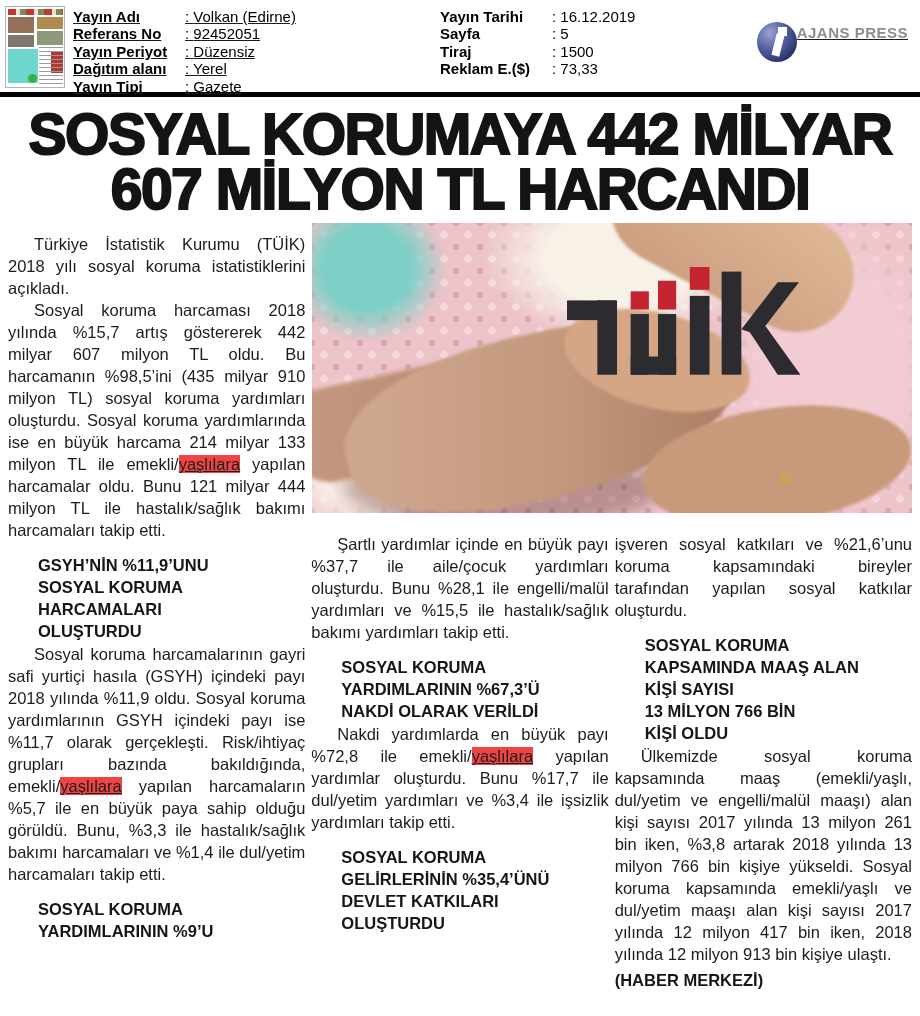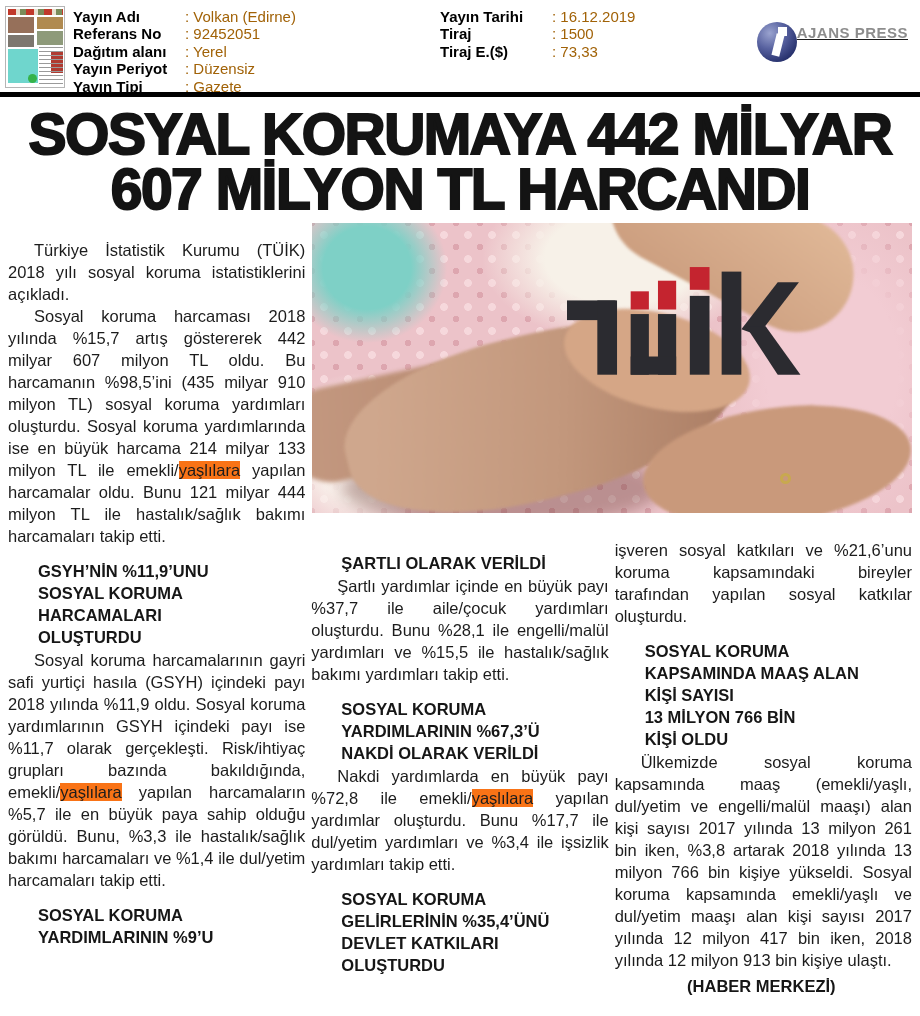"Yayın Adı" .meta-block.left { text-decoration: none -> underline }
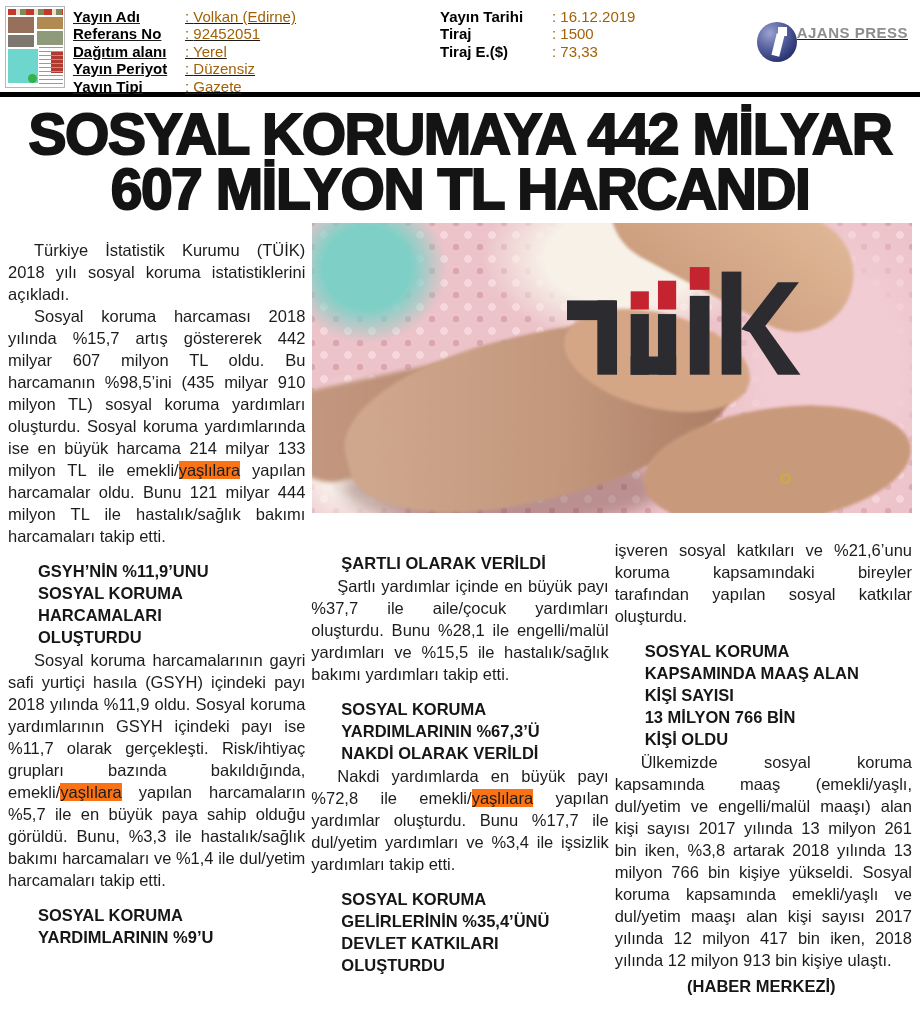"Volkan (Edirne)" .m-value { color: #a16207 -> #000000 }
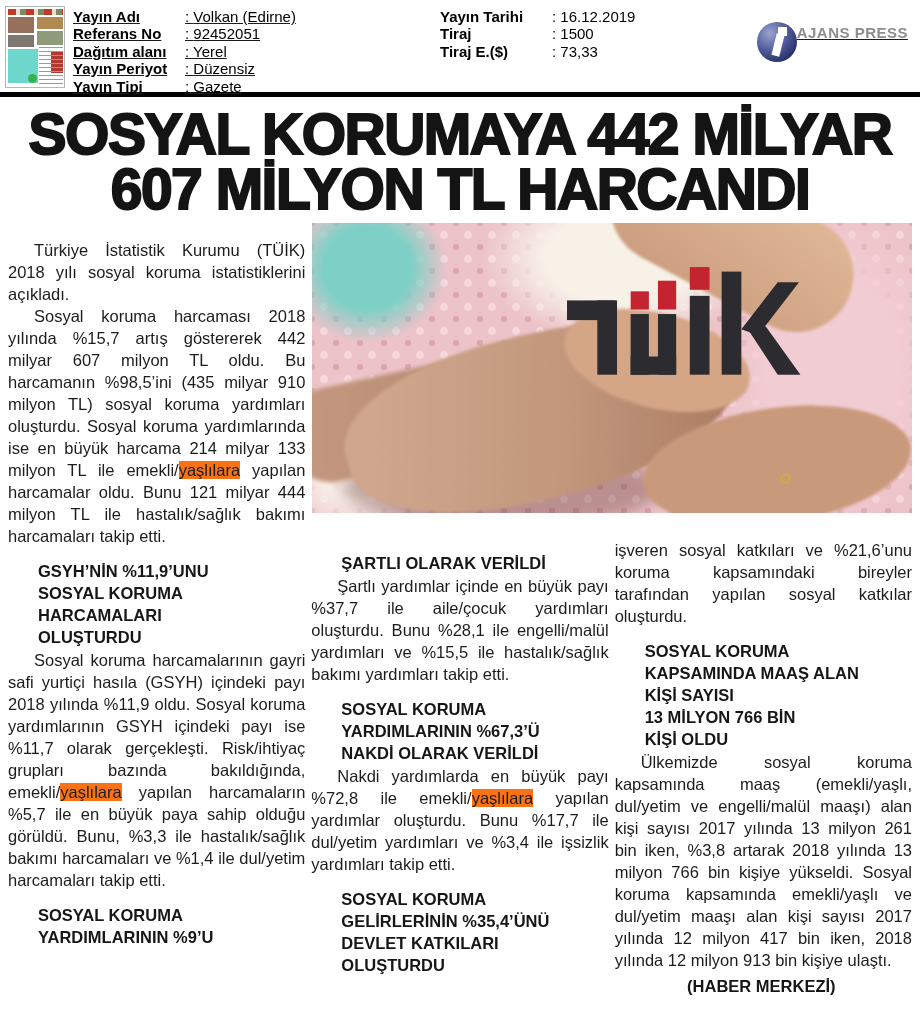"Sayfa" div.m-row { html: none -> <div> <span>Sayfa</span> <span>5</span> </div> }
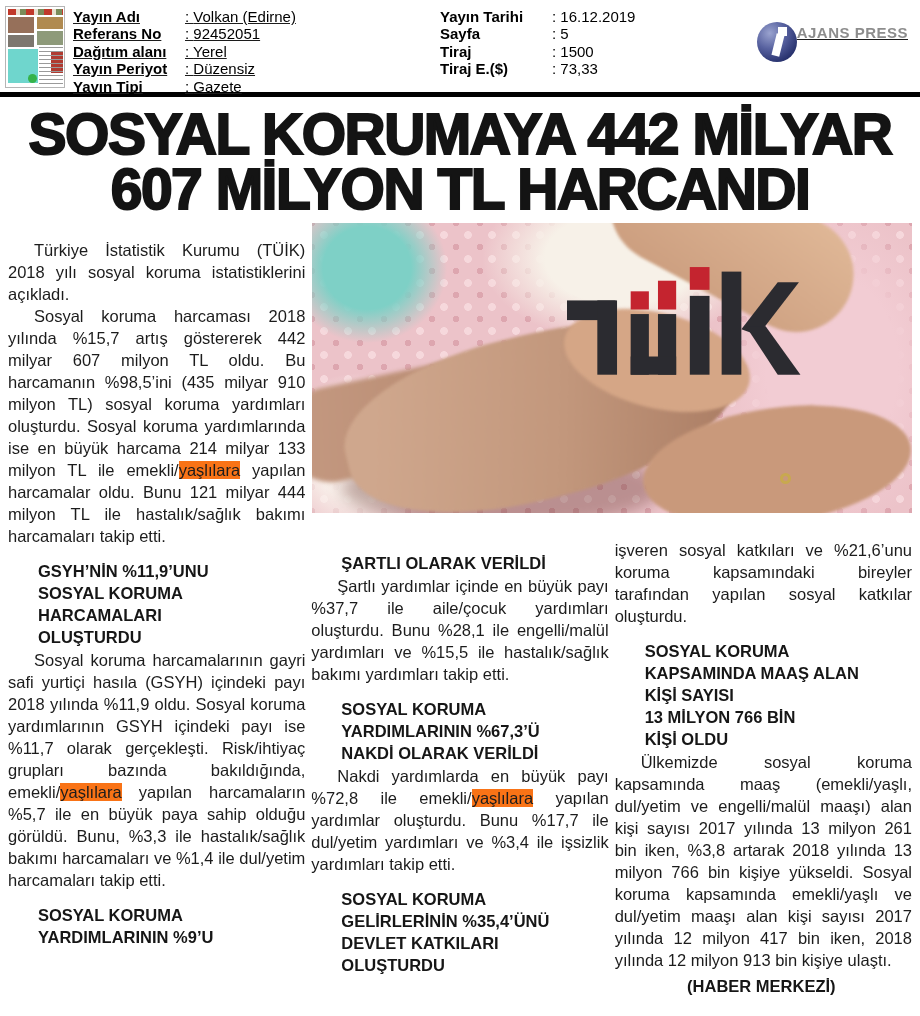"Dağıtım alanı" div.m-row { order: before "Yayın Periyot" -> after "Yayın Periyot" }
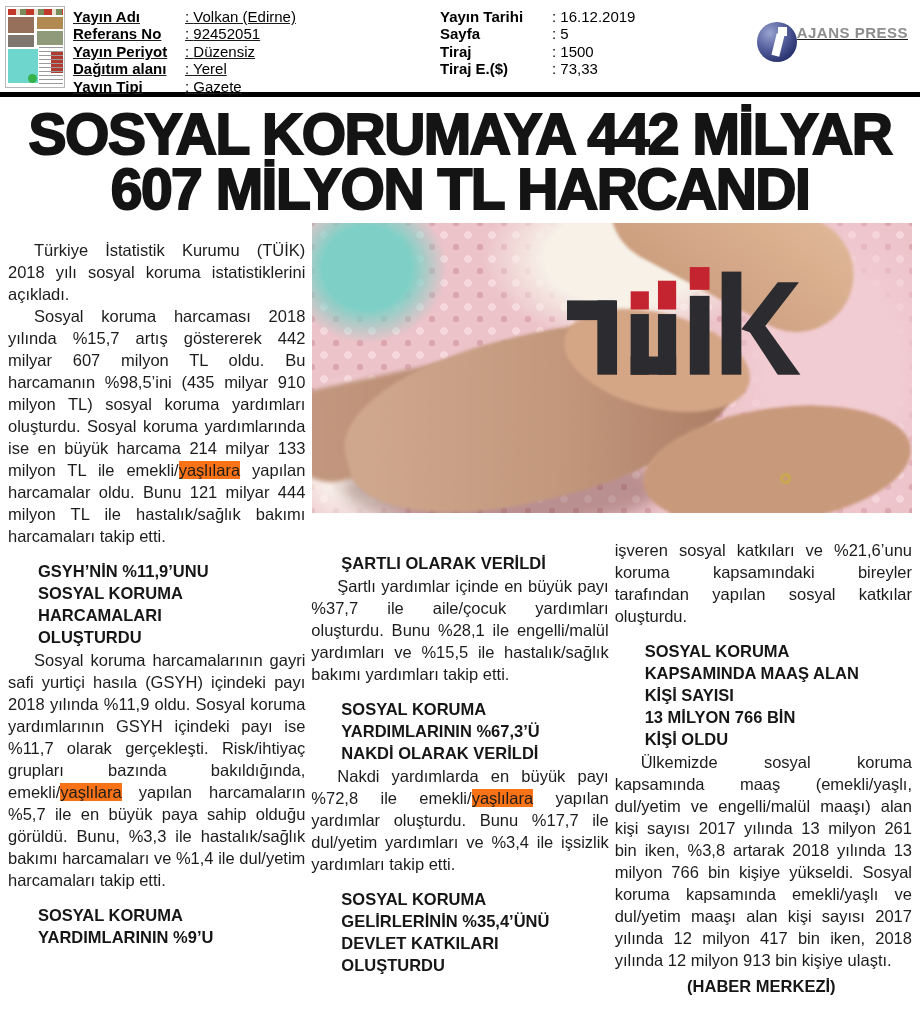"Tiraj E.($)" span.m-label { text: Tiraj -> Reklam }
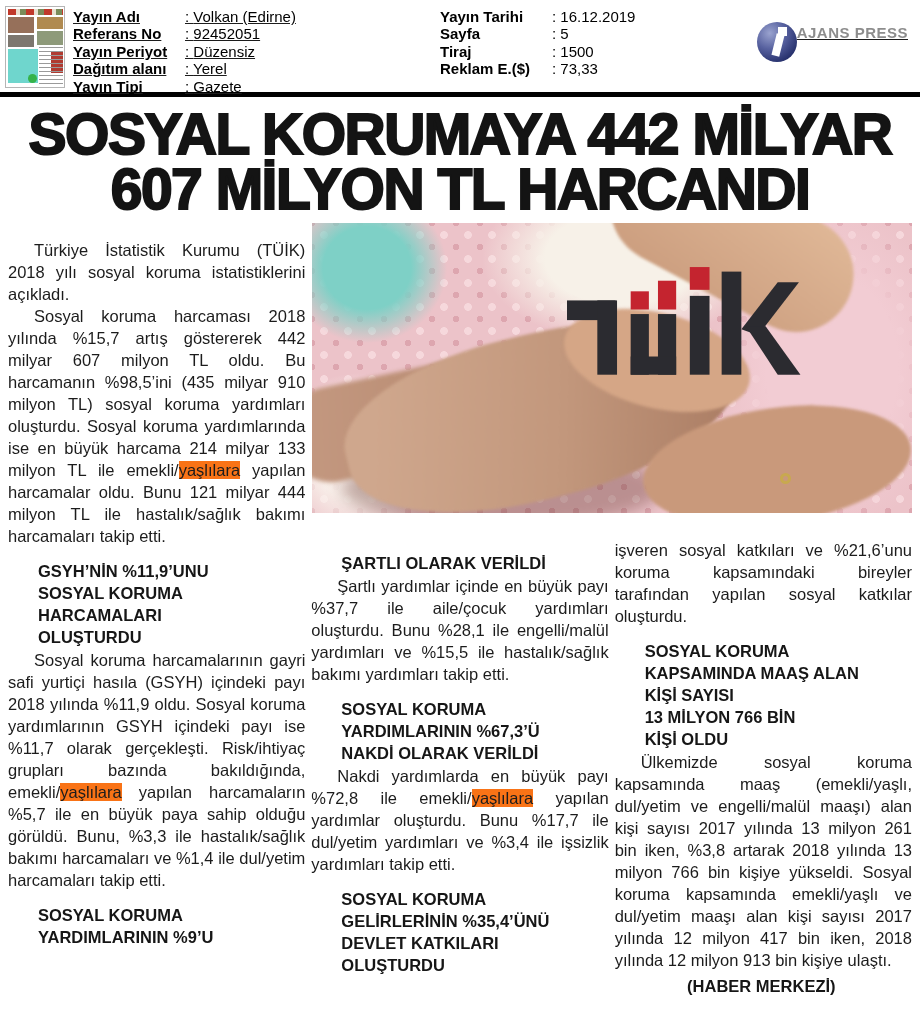"Türkiye İstatistik Kurumu (TÜİK) 2018" .article { padding: 16px 8px -> 10px 8px }
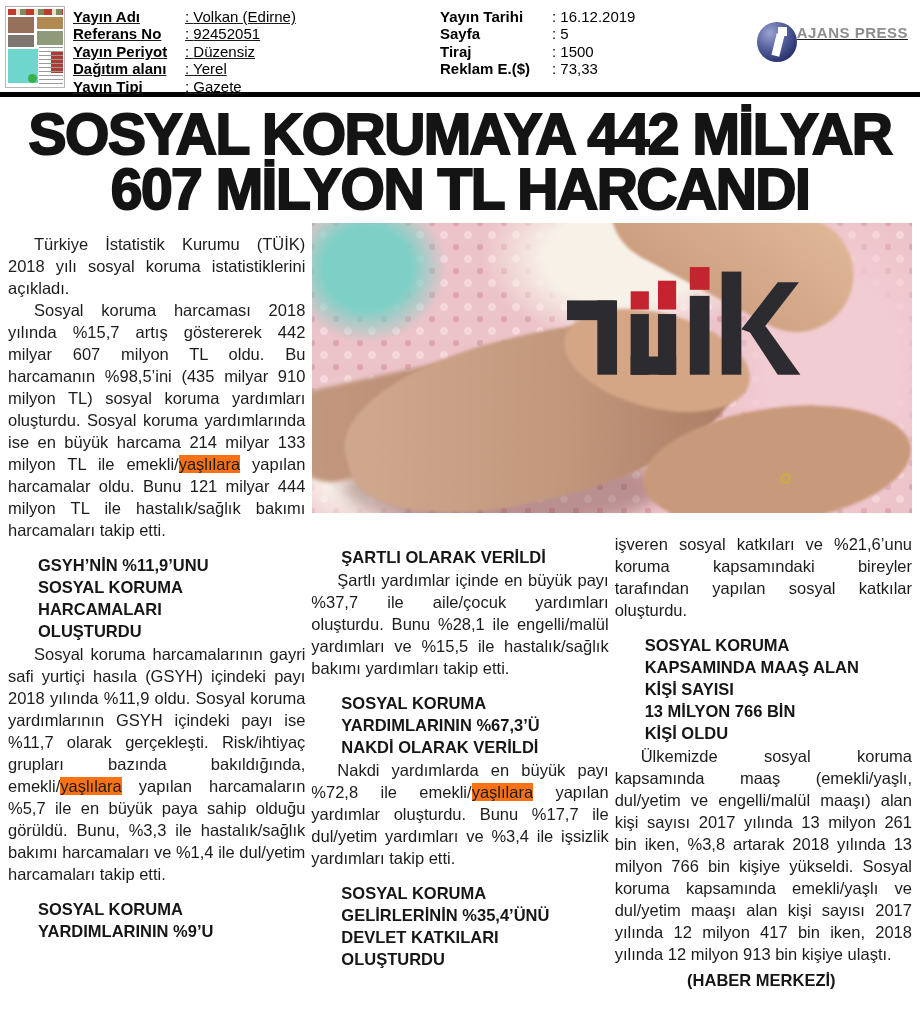"yaşlılara" .hl { background: #f97316 -> #ef4444; text-decoration: none -> underline }
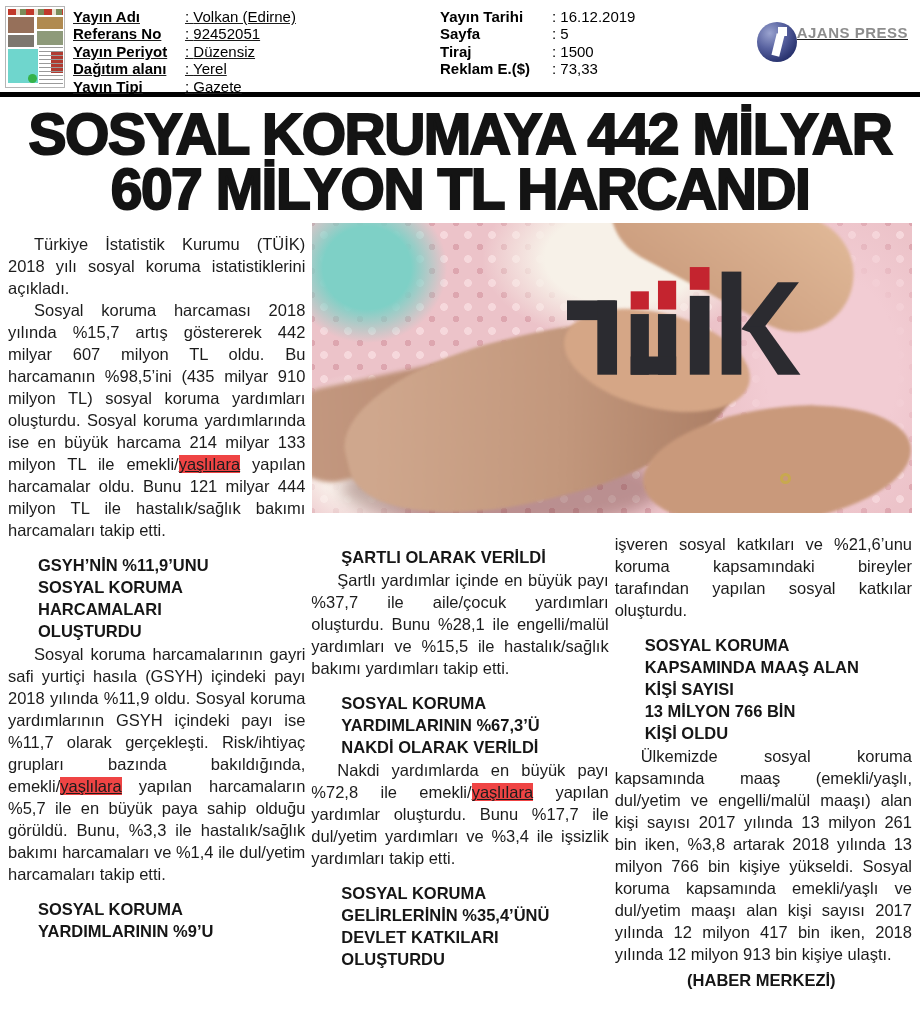"ŞARTLI OLARAK VERİLDİ" div.blk { html: <div>ŞARTLI OLARAK VERİLDİ</div> -> none }
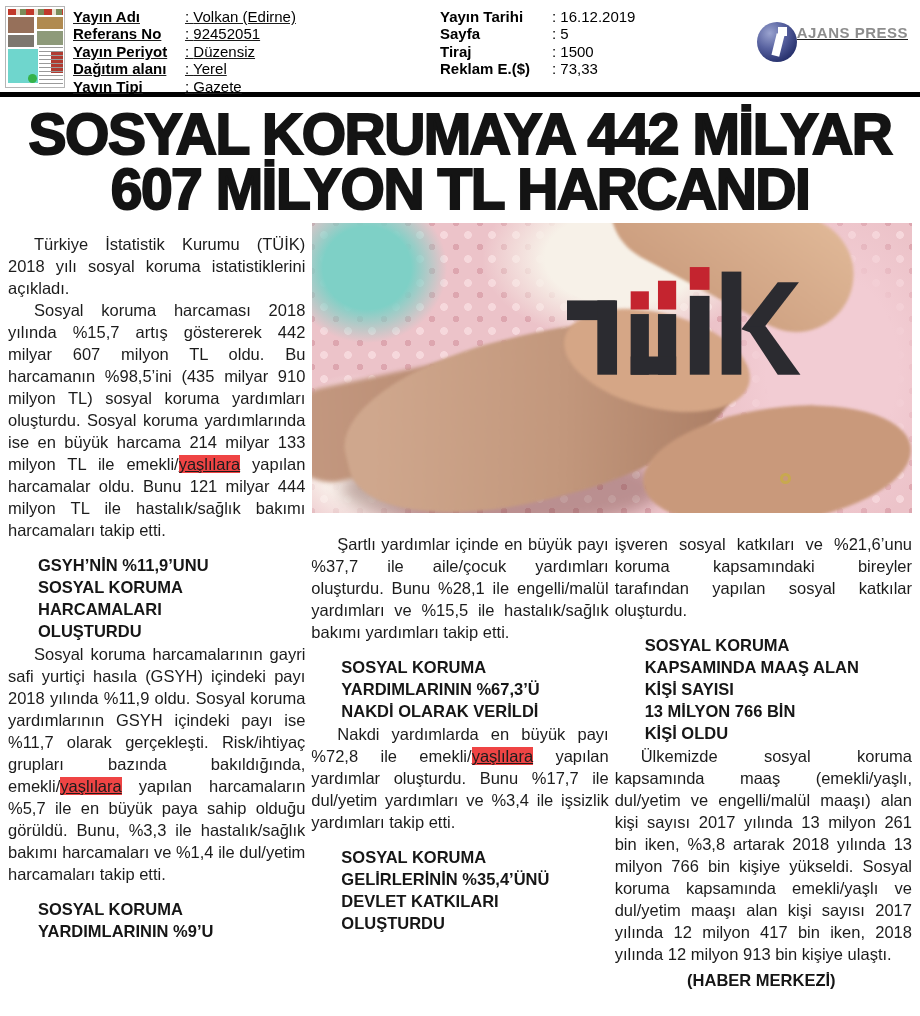"(HABER MERKEZİ)" .blk.h.right { text-align: center -> left }
